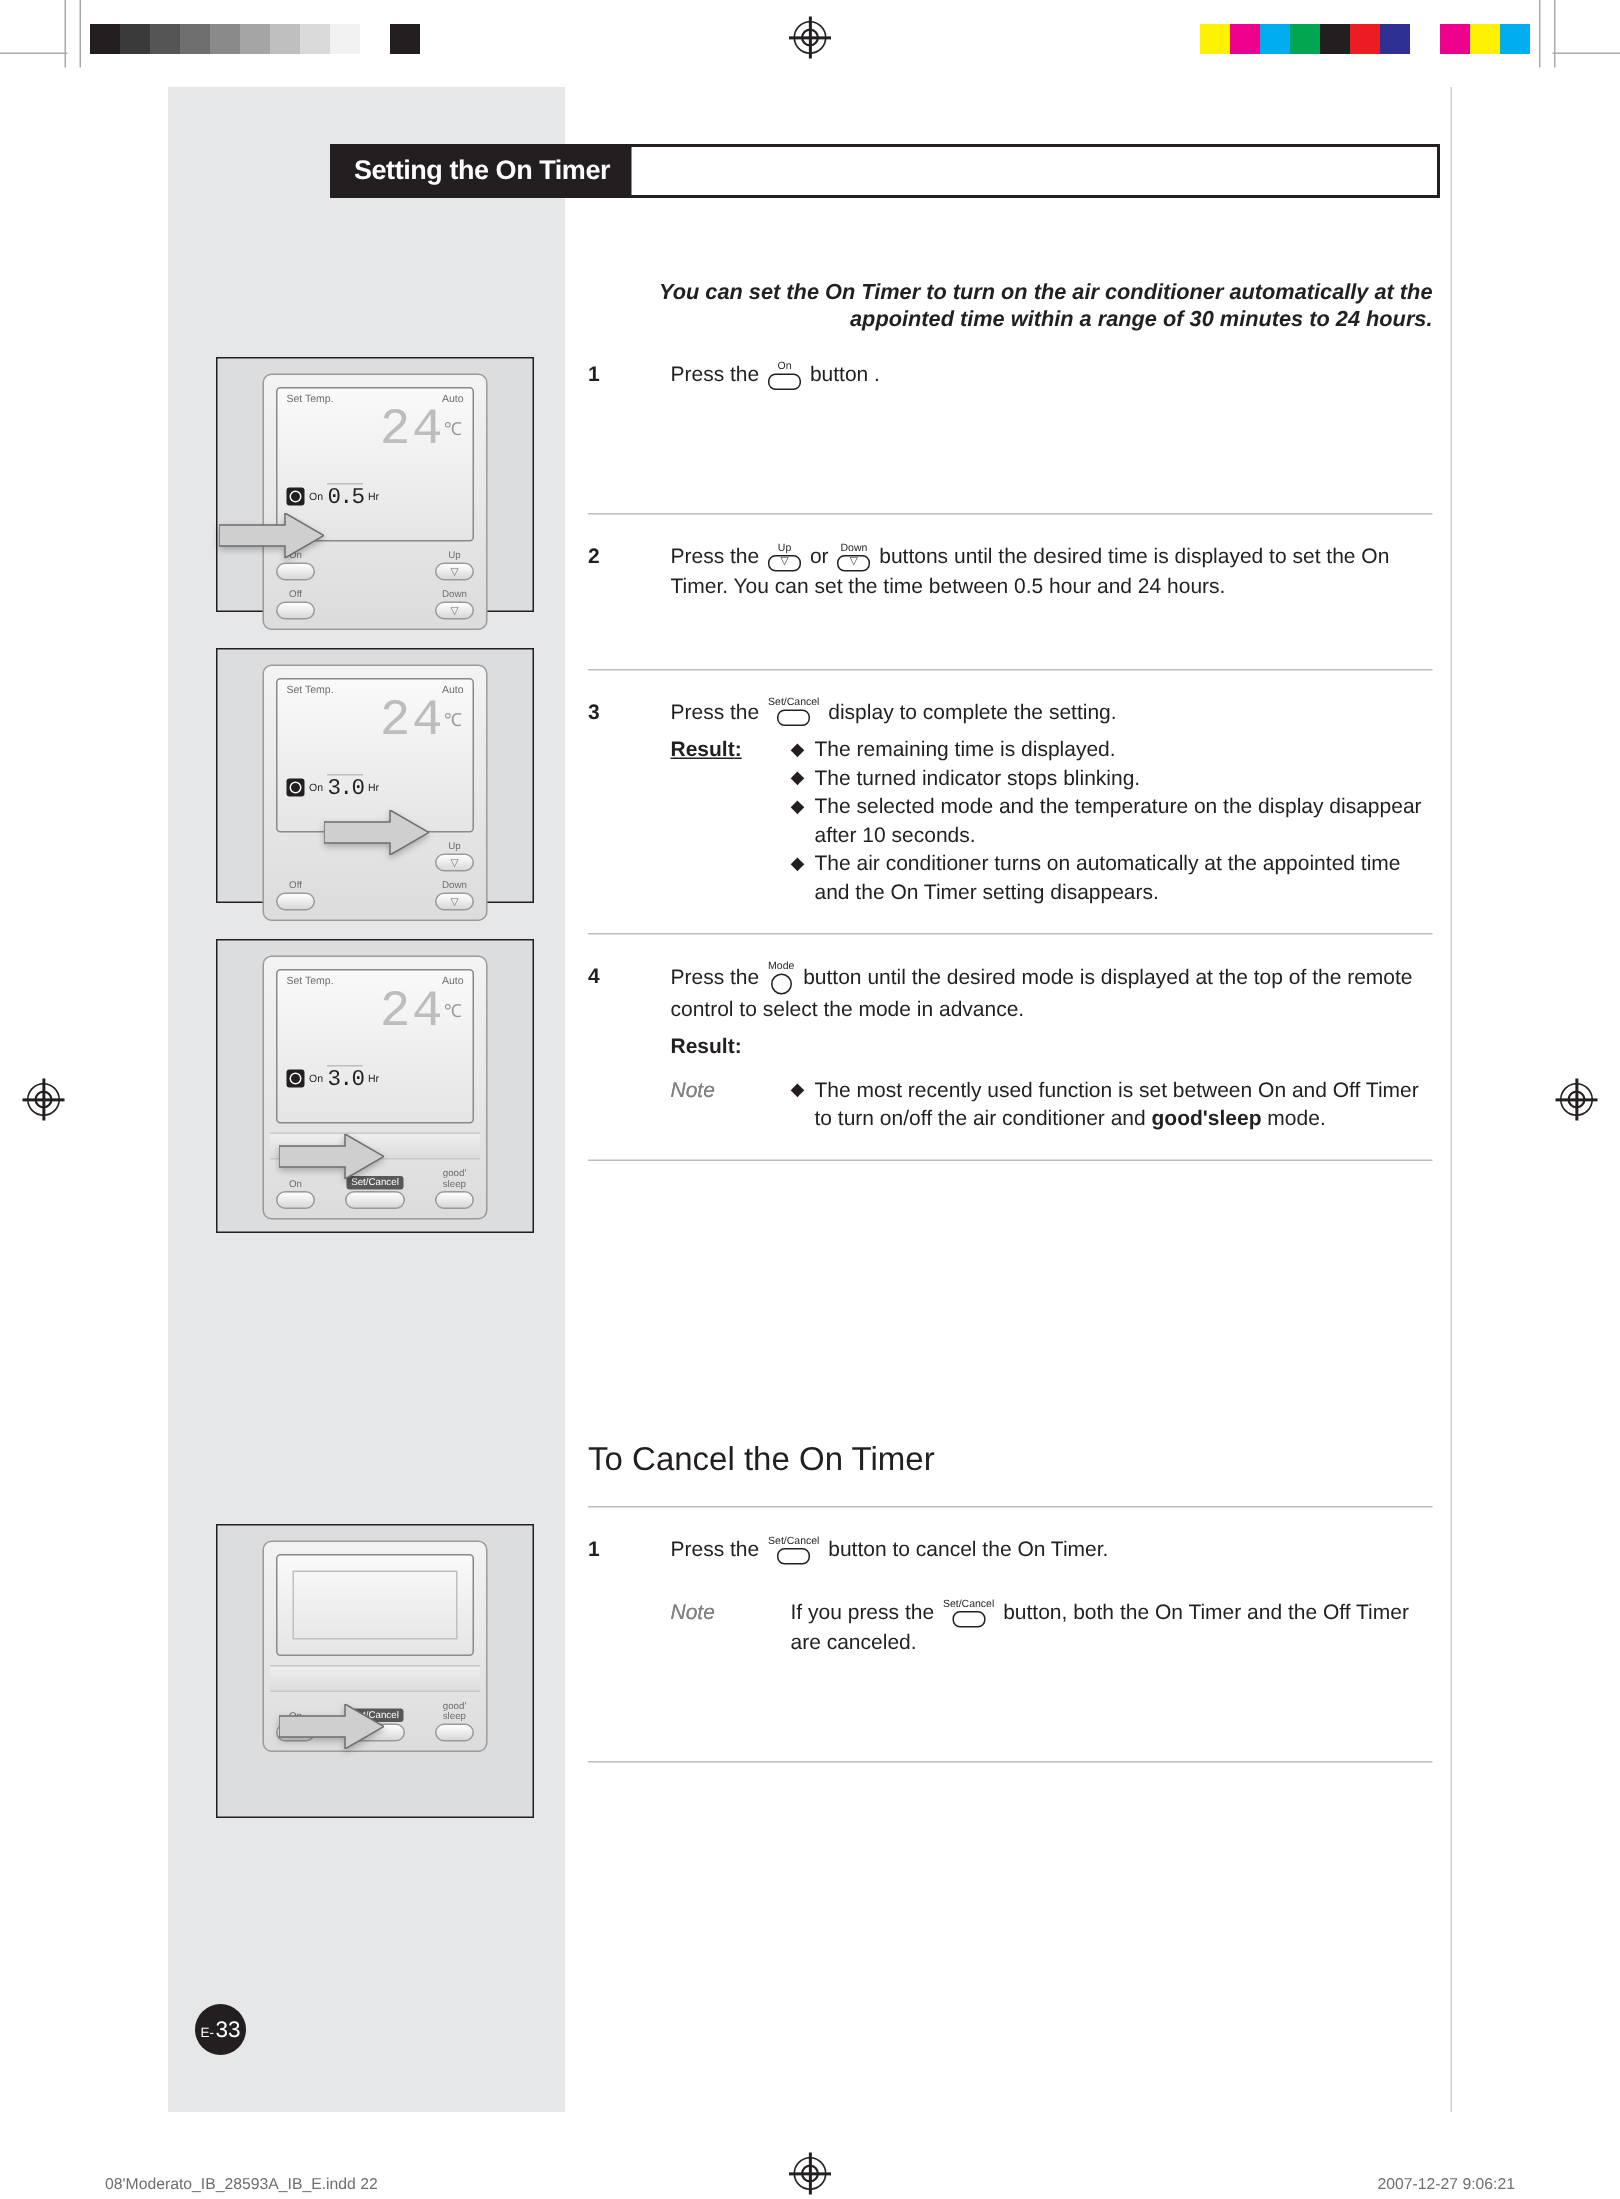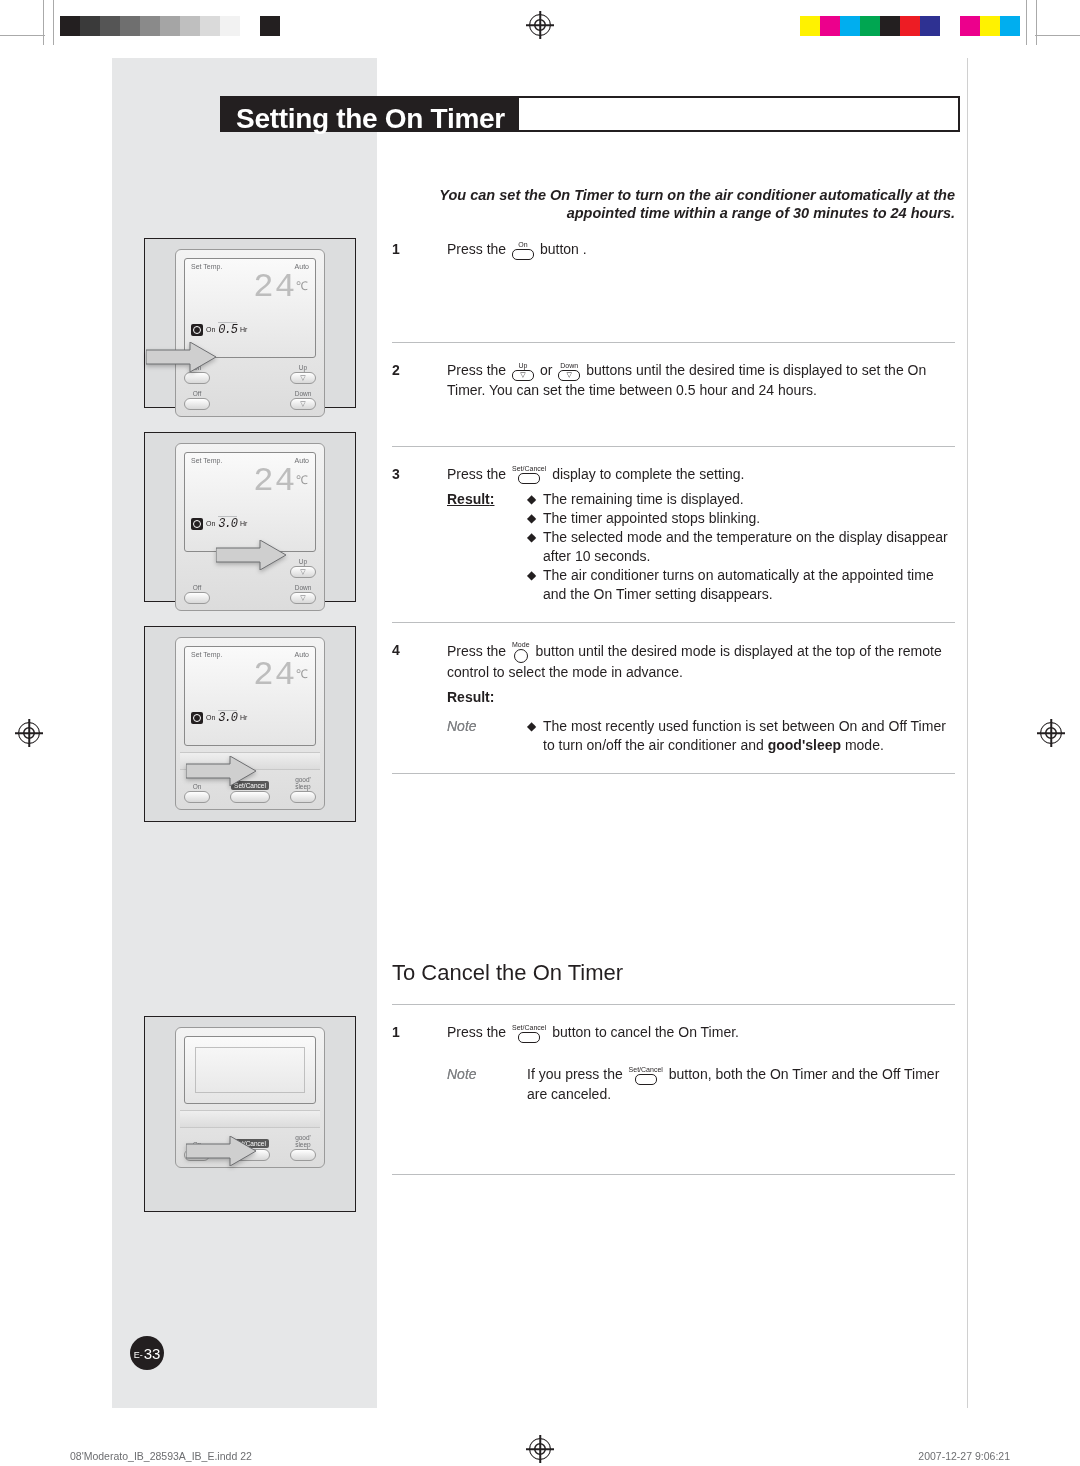"Setting the On Timer" .h1-box .bar { font-size: 28px -> 18px }
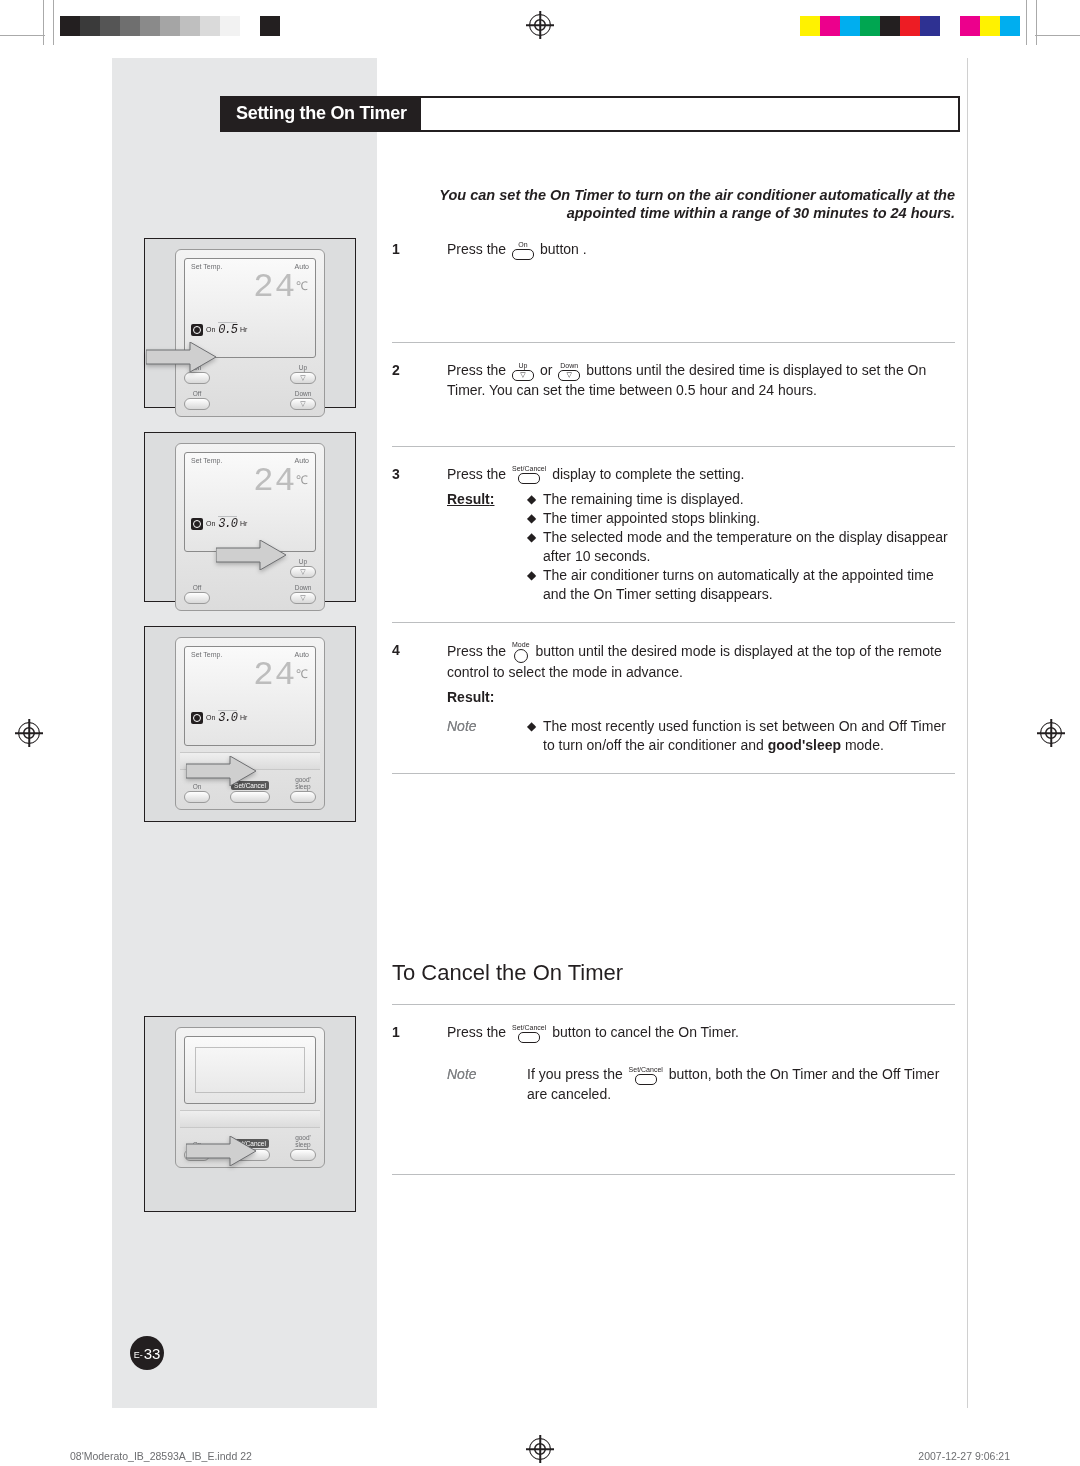"0.5" .lcd .hr { font-size: 12px -> 15px; font-style: italic -> none }
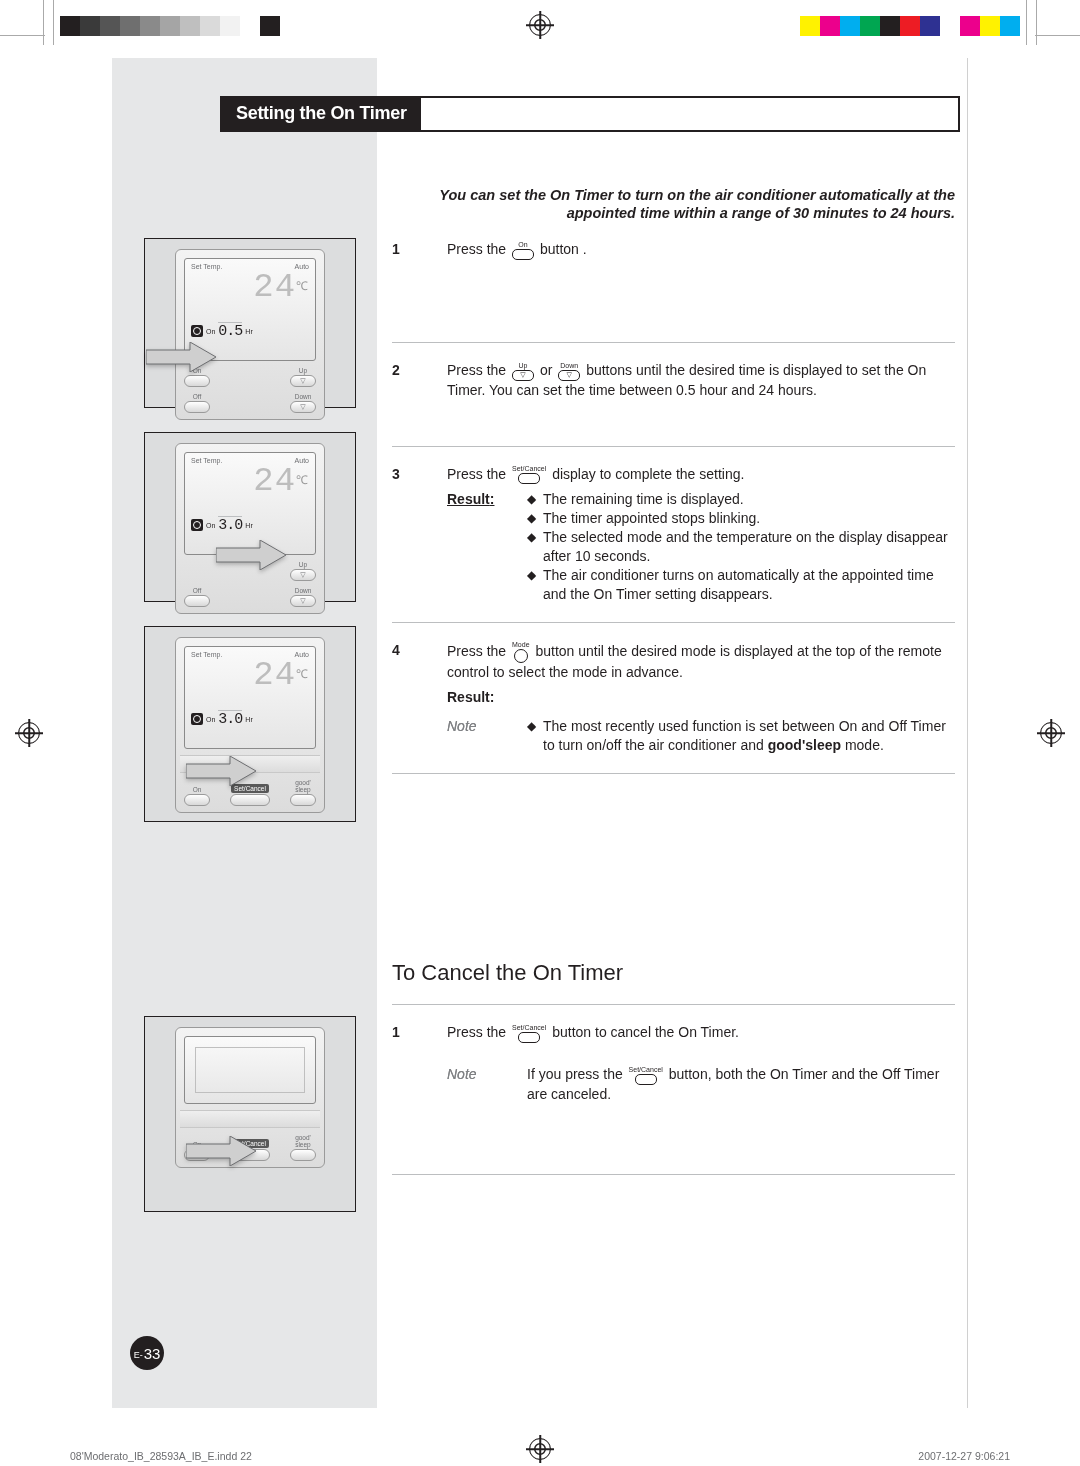"The timer appointed stops blinking." li { text: timer appointed -> turned indicator }
